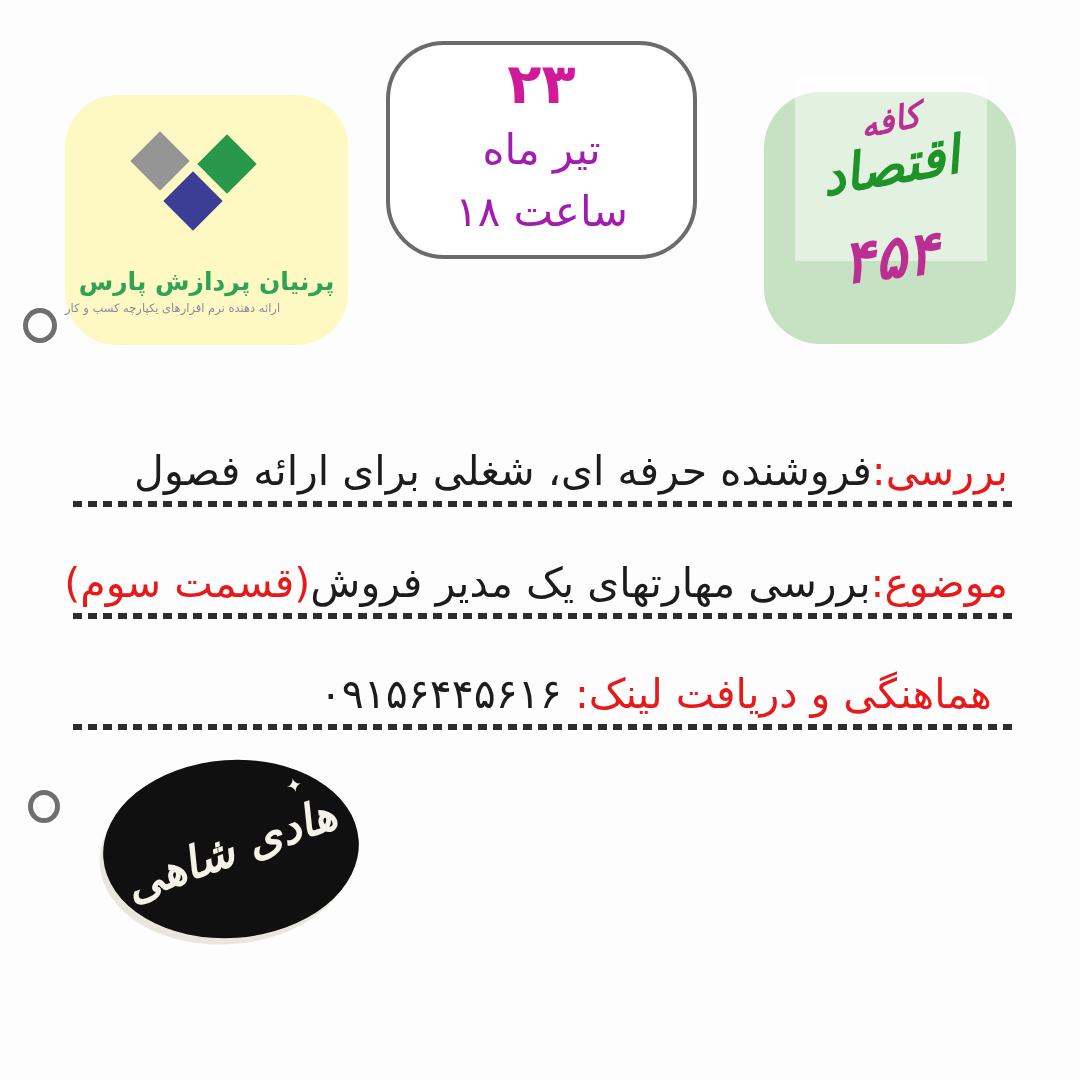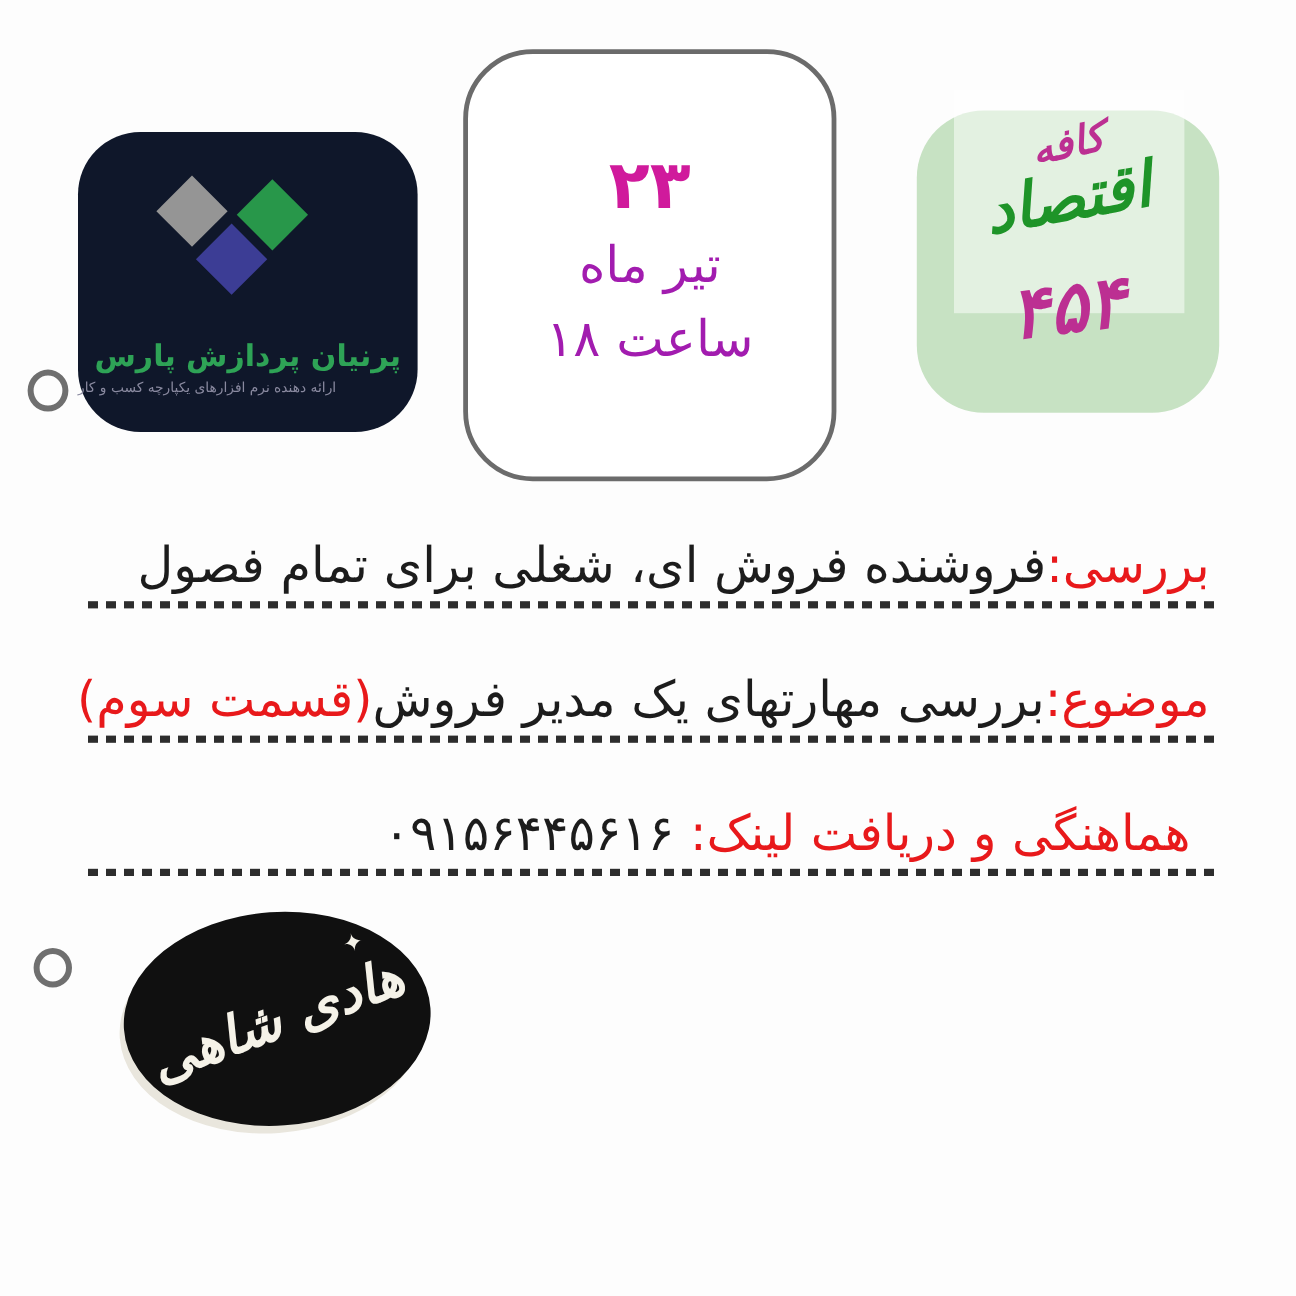"۲۳" .date-card { height: 360px -> 218px }
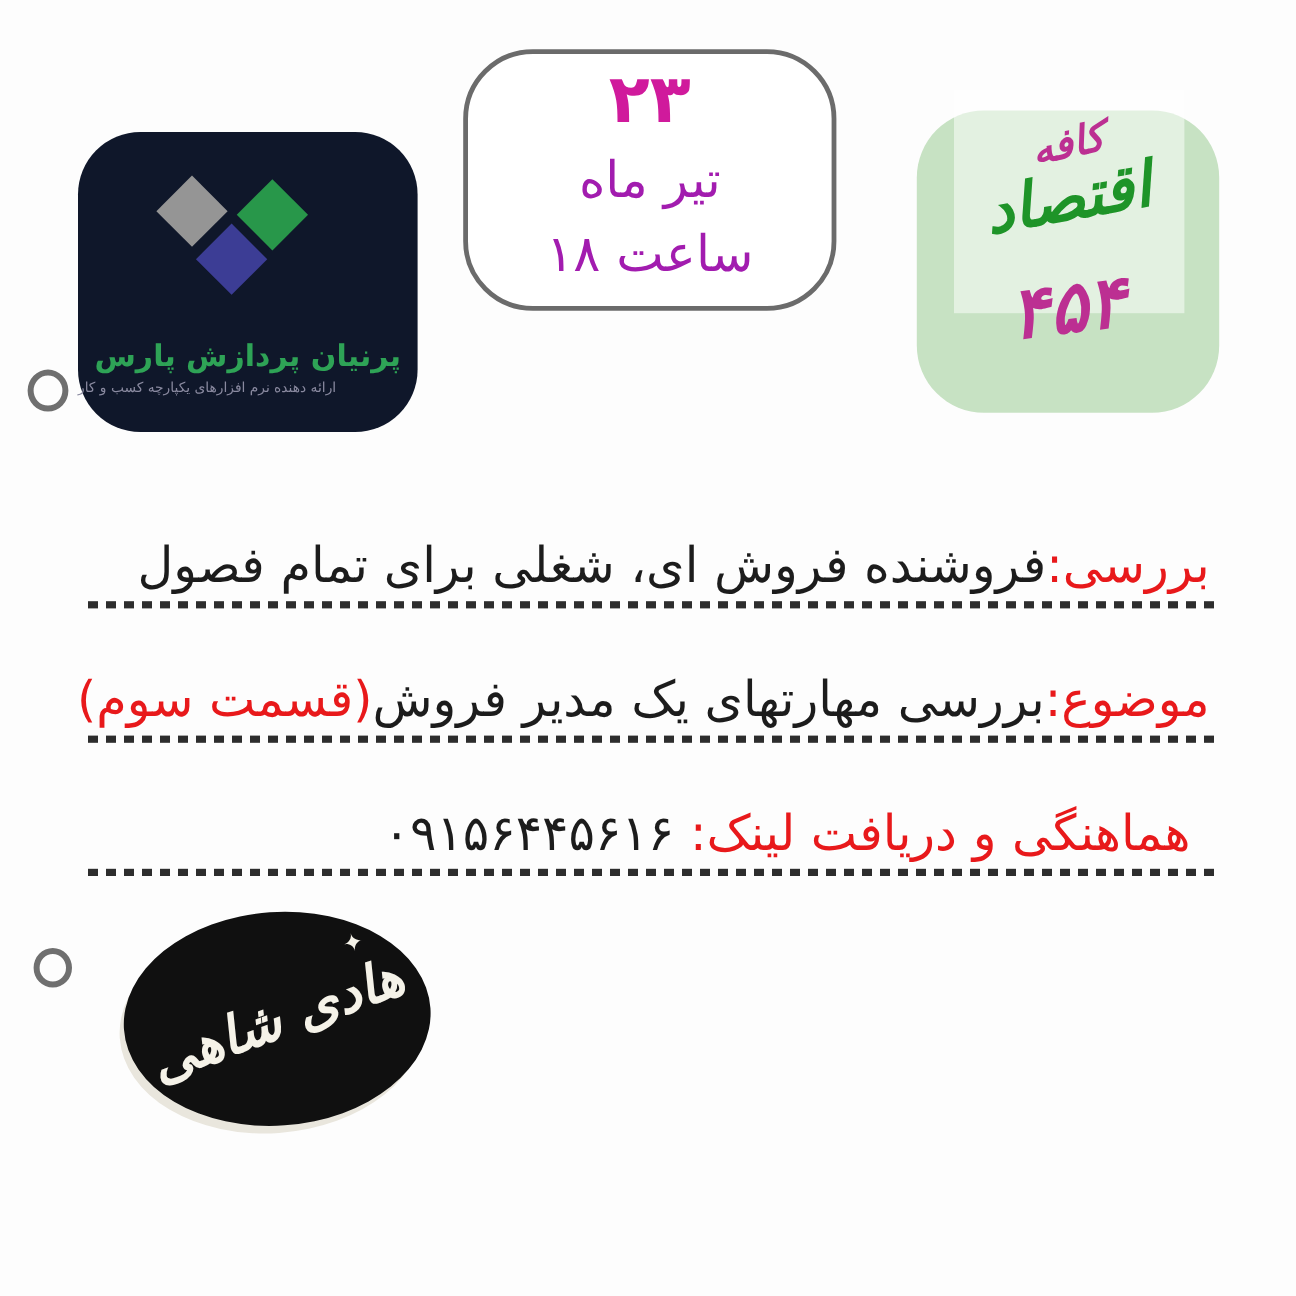"پرنیان پردازش پارس" .parnian { background: #0f172a -> #fef9c3; top: 110px -> 95px }
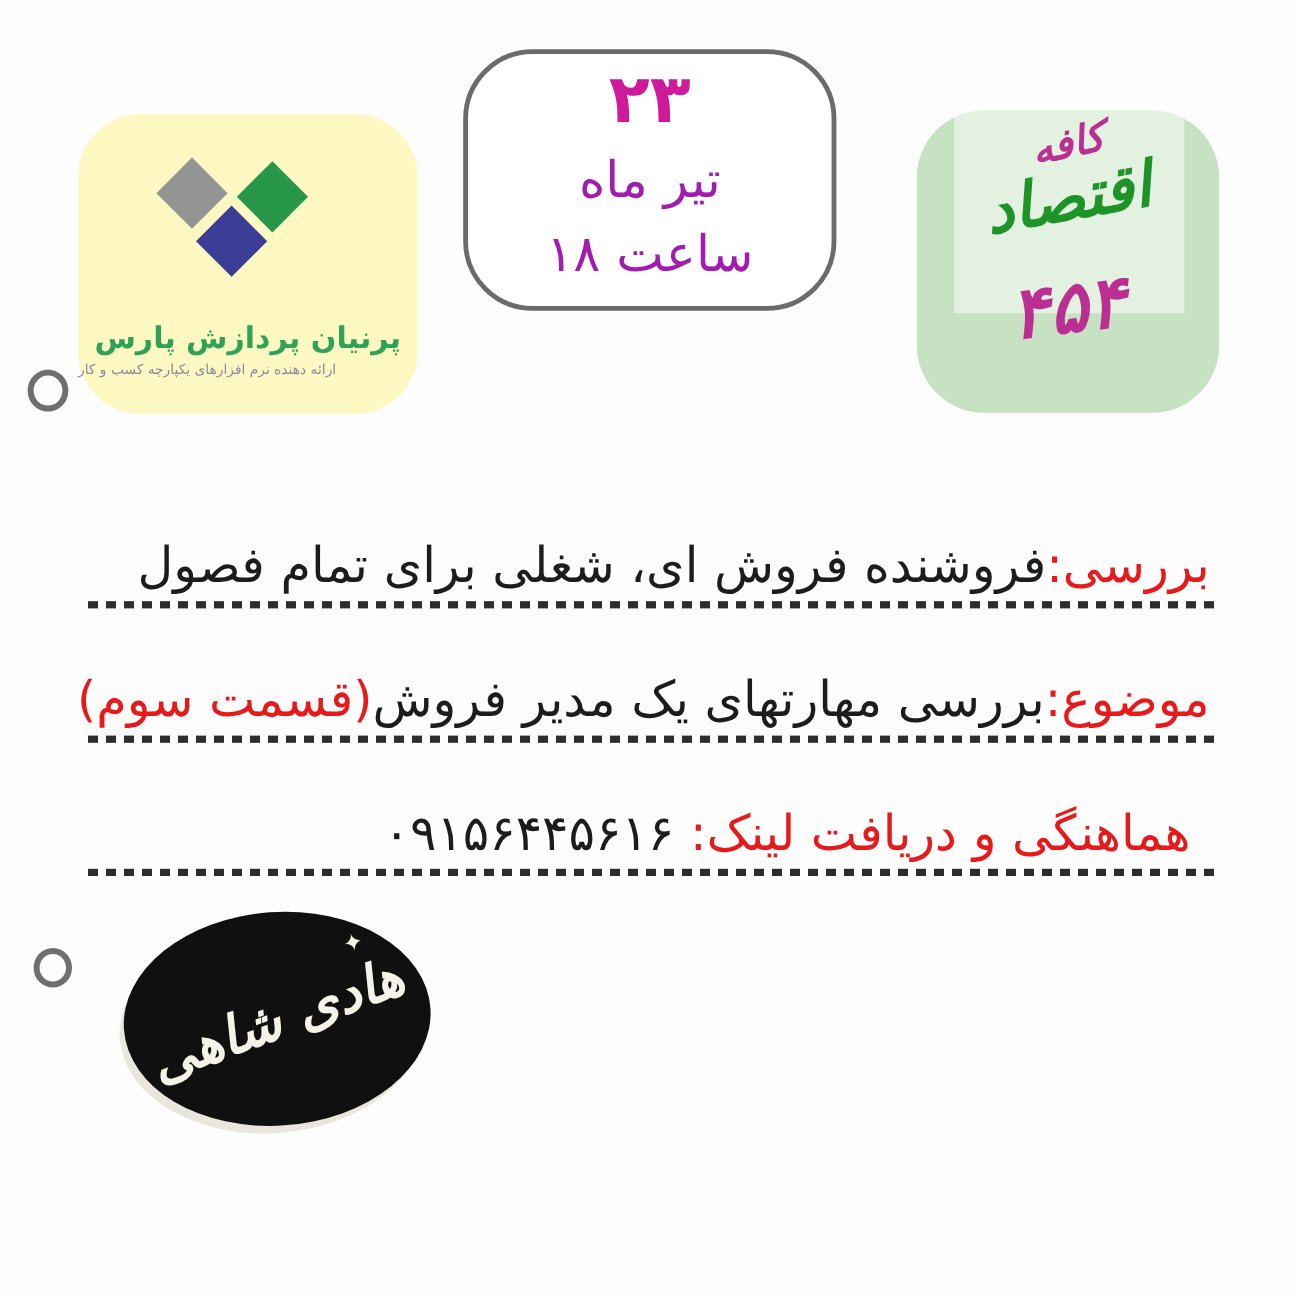"فروشنده فروش ای، شغلی برای" span { text: فروش ای، شغلی برای تمام -> حرفه ای، شغلی برای ارائه }
